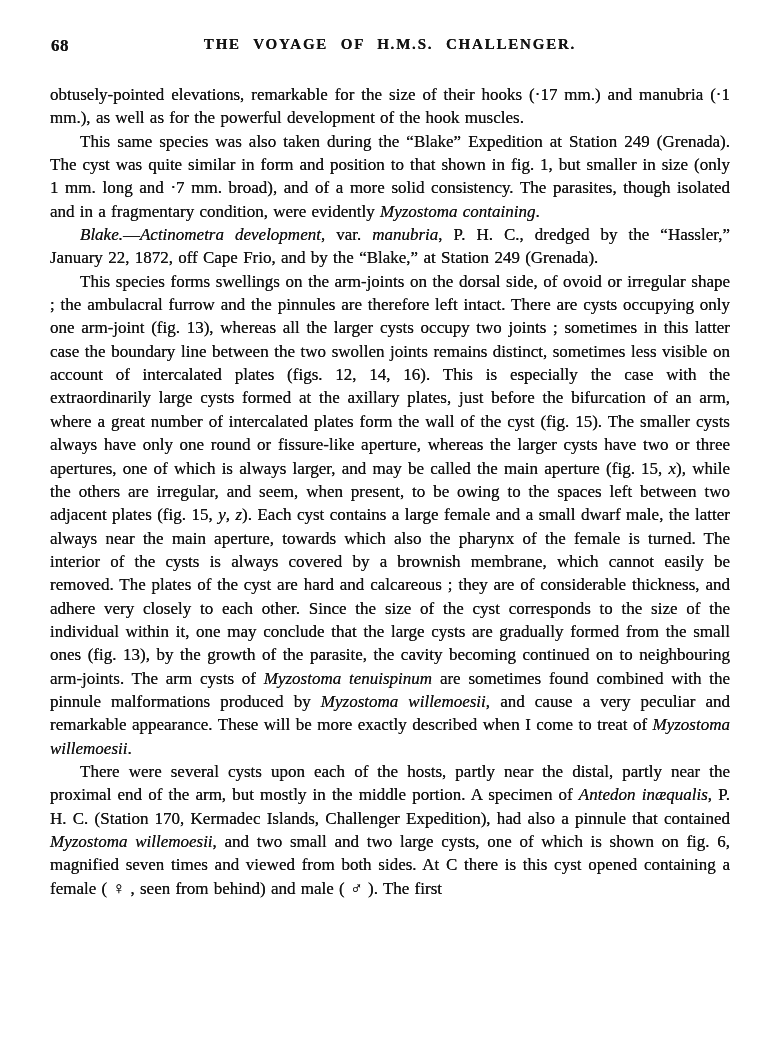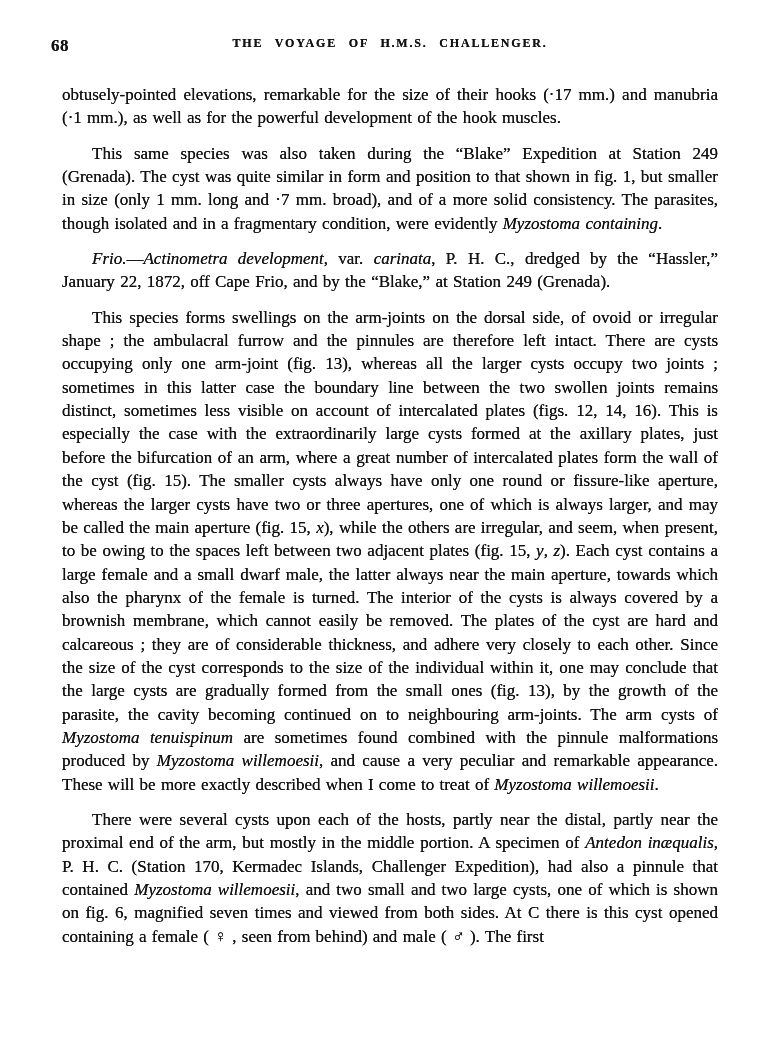"THE VOYAGE OF H.M.S. CHALLENGER." .running-title { font-size: 12px -> 15px }
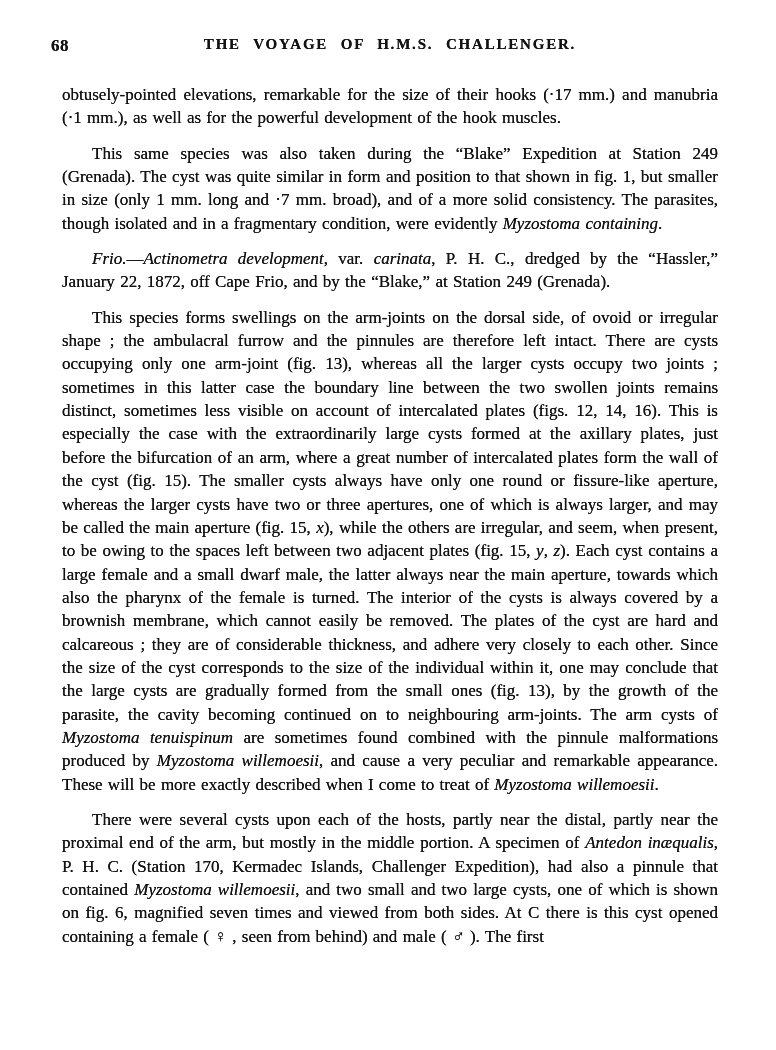"obtusely-pointed elevations, remarkable" .text-block p { margin: 12px -> 0 }
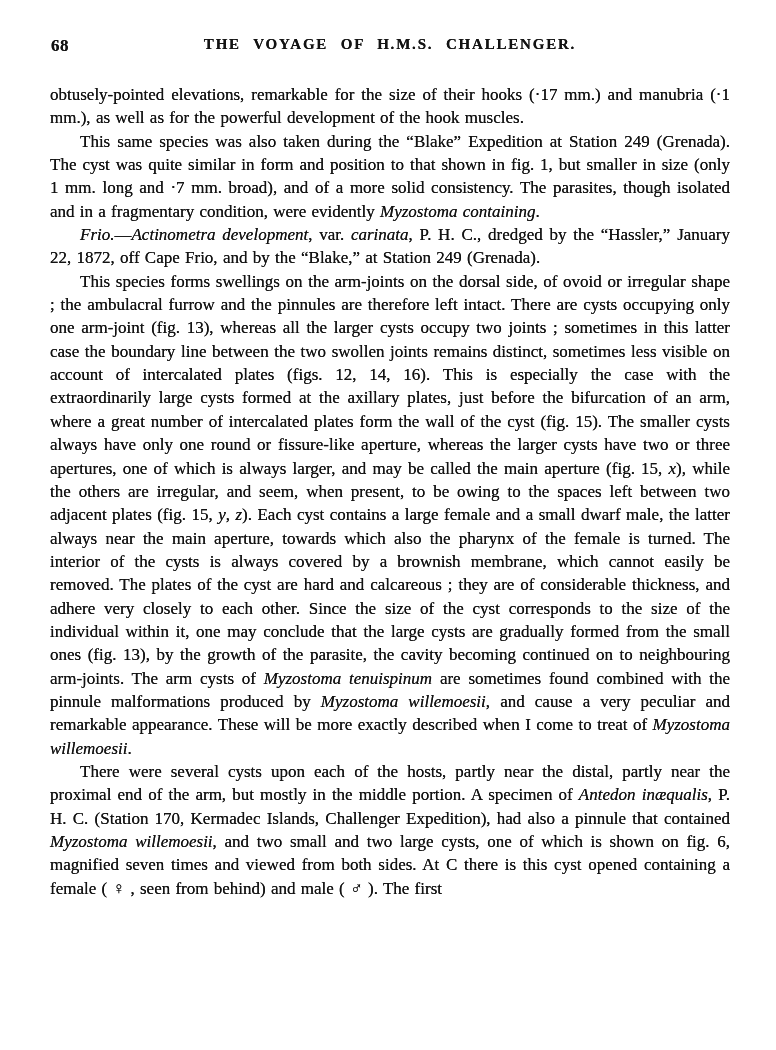"Frio." i { text: Frio -> Blake }
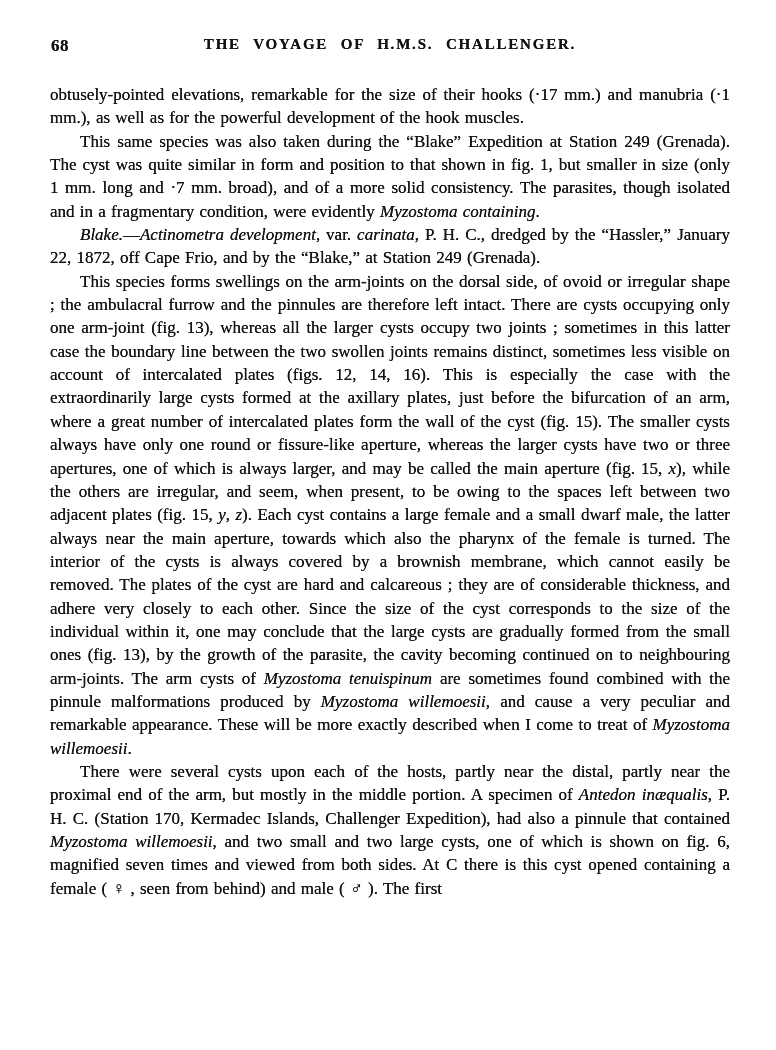"carinata" i { text: carinata -> manubria }
